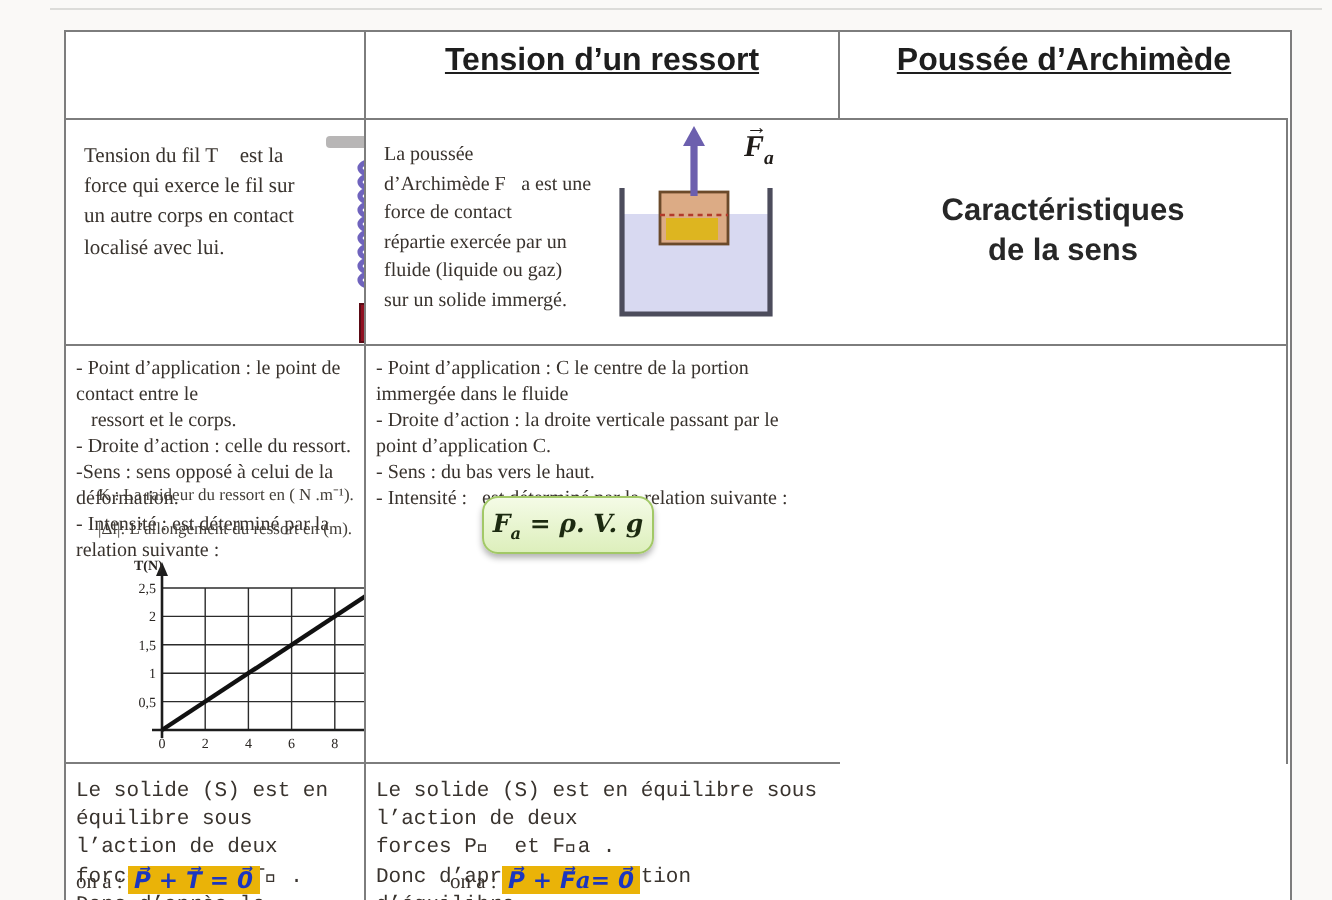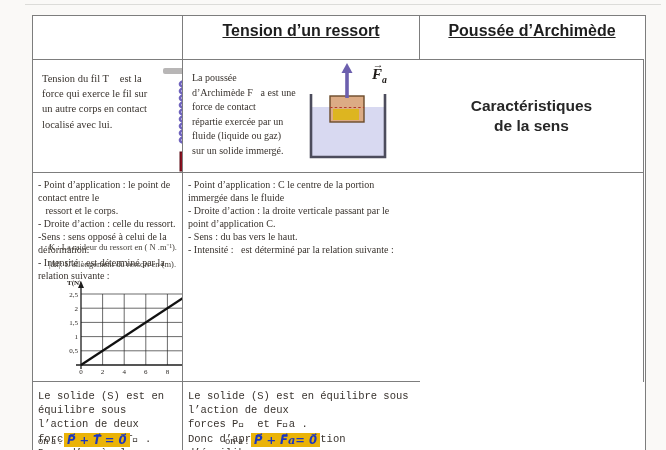"Fa = ρ. V. g" div.formula-box { html: none -> <div> <span><span>F</span><sub>a</sub><span> = ρ. V. g</span></span> </div> }
